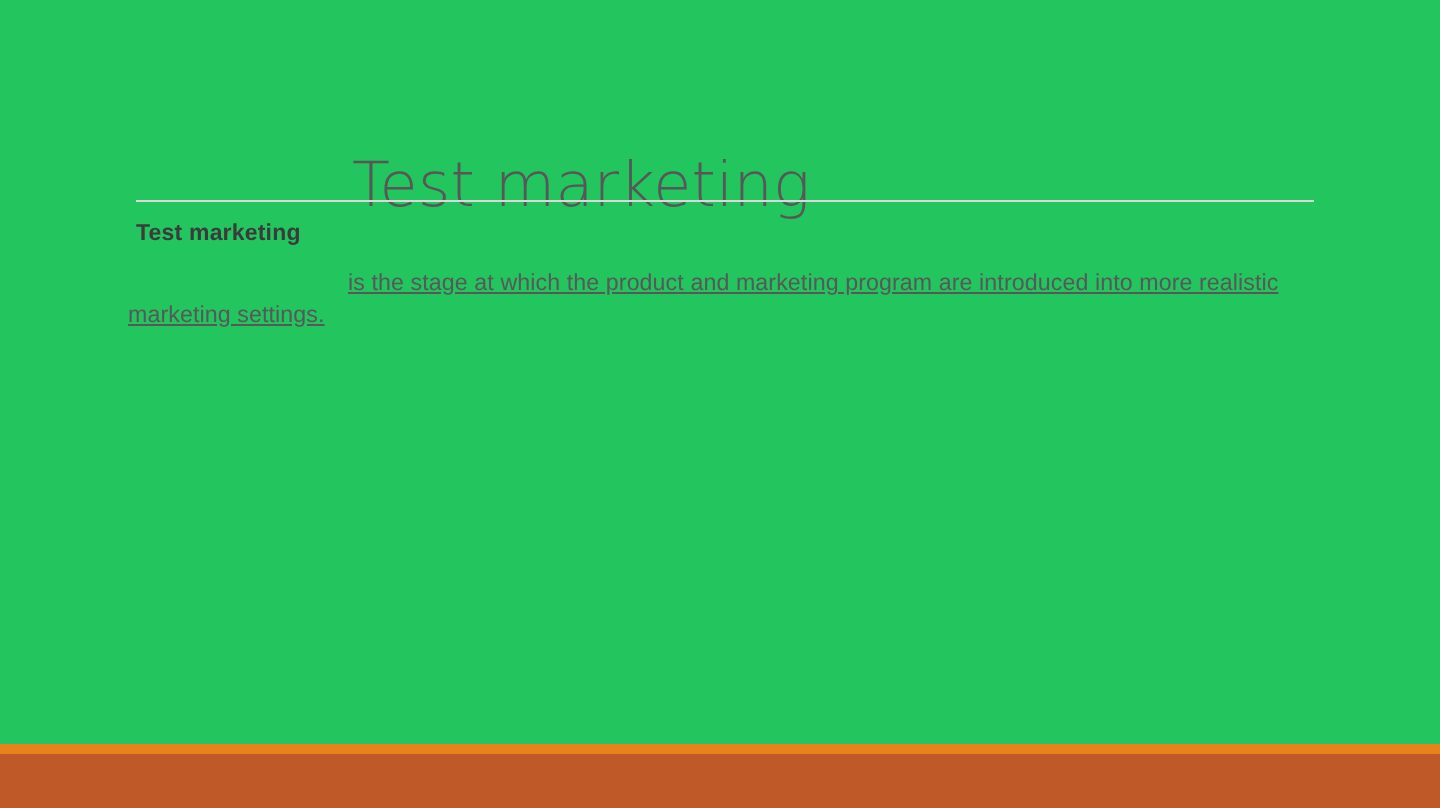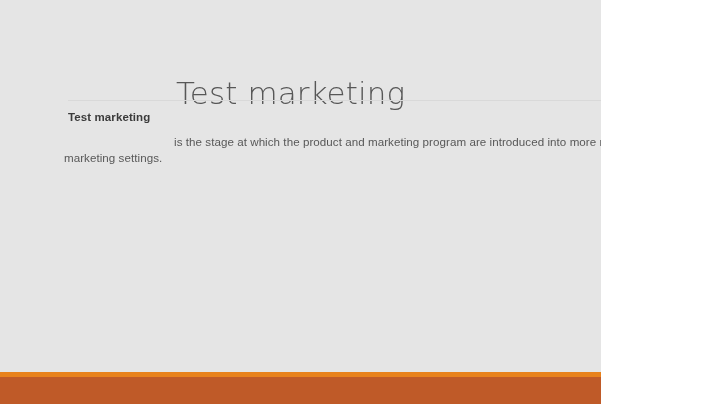"Test marketing" .slide { background: #e5e5e5 -> #22c55e; width: 601px -> 720px }
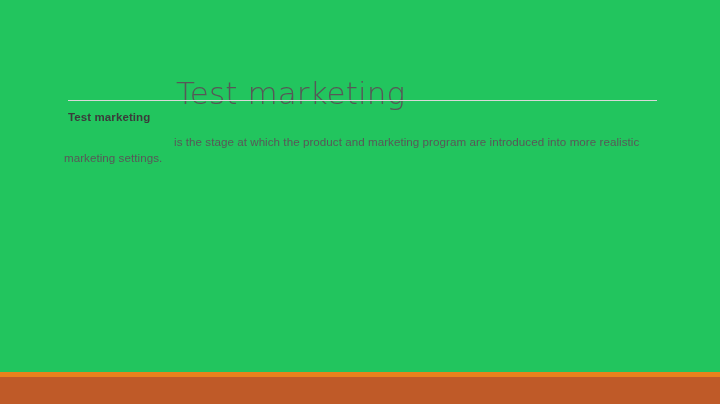"is the stage at which" .para.first { text-decoration: none -> underline }
